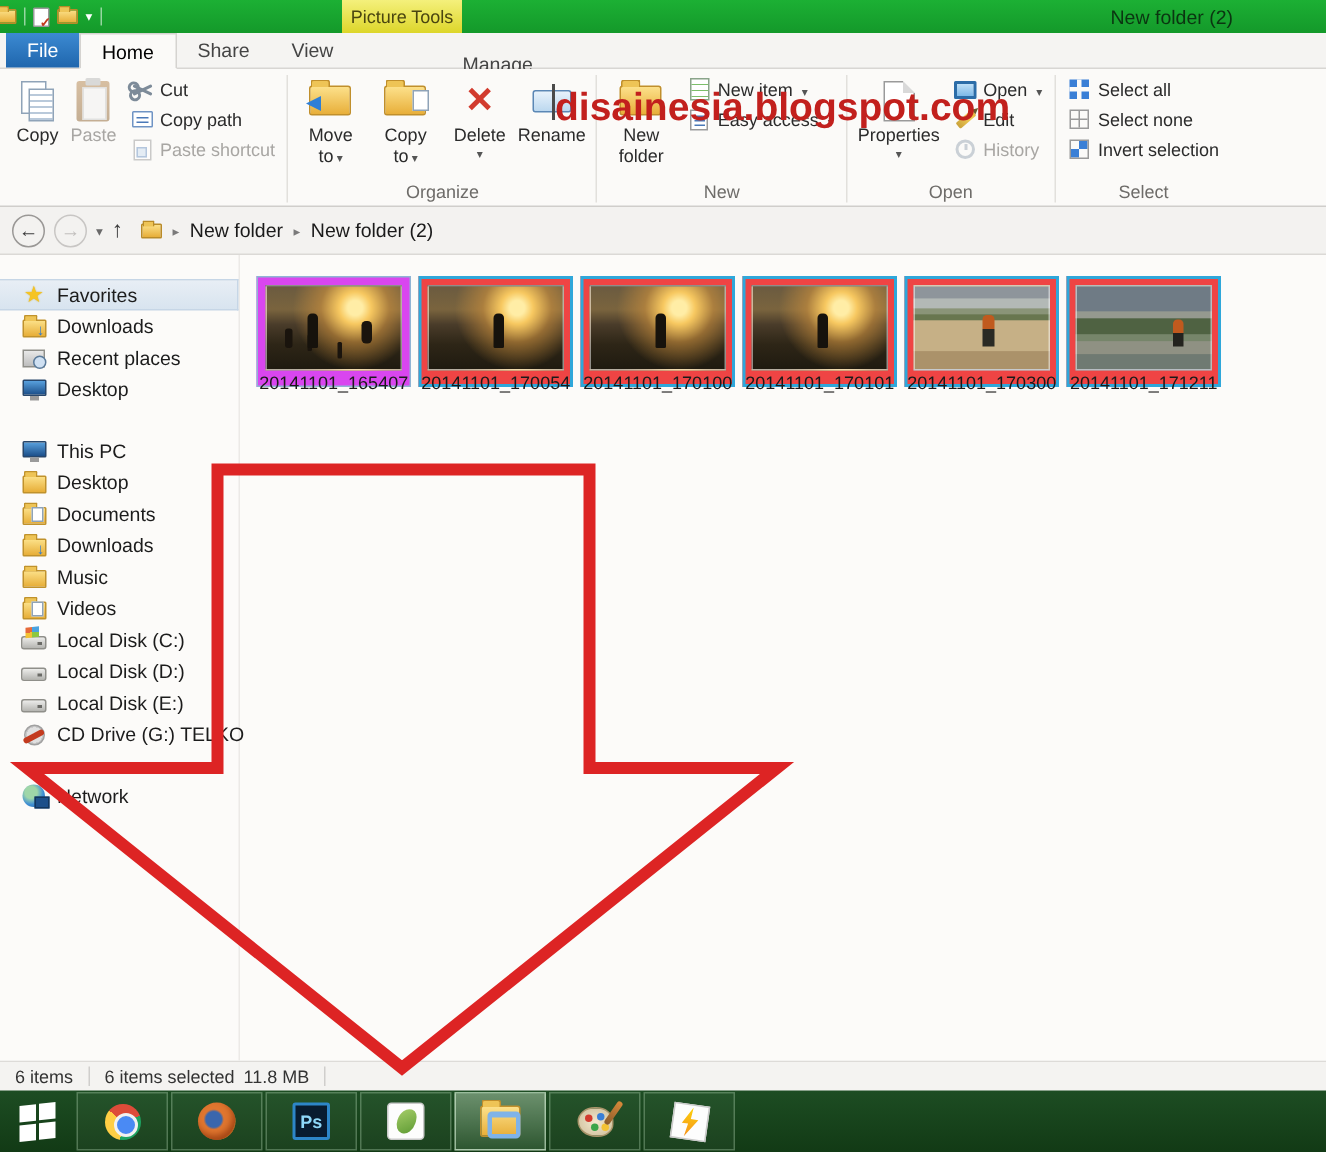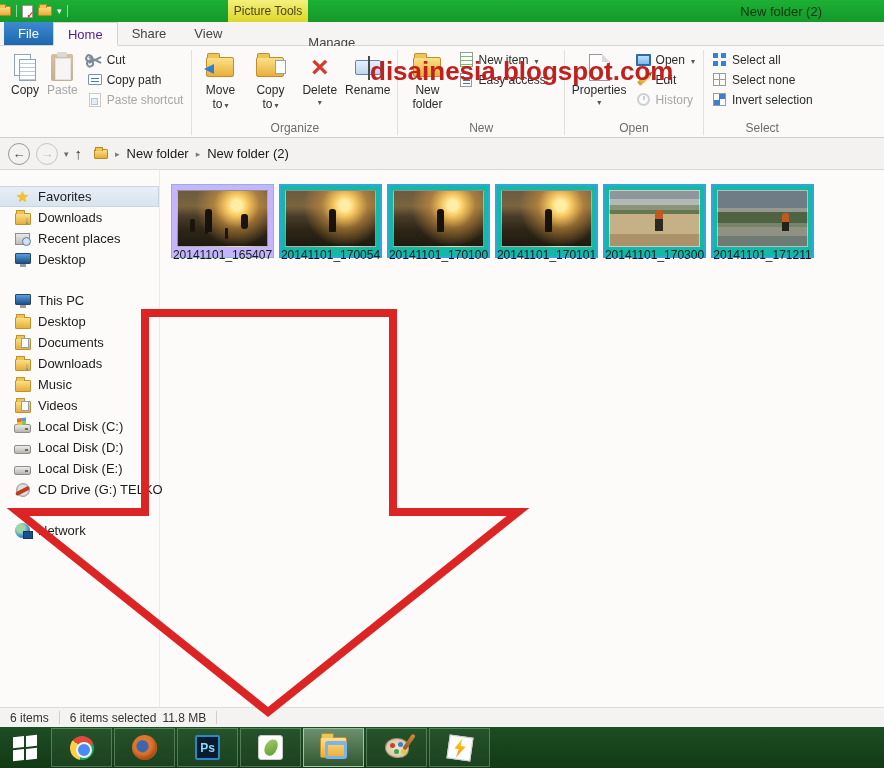"Home" .tab.active { color: #4c1d95 -> #000000 }
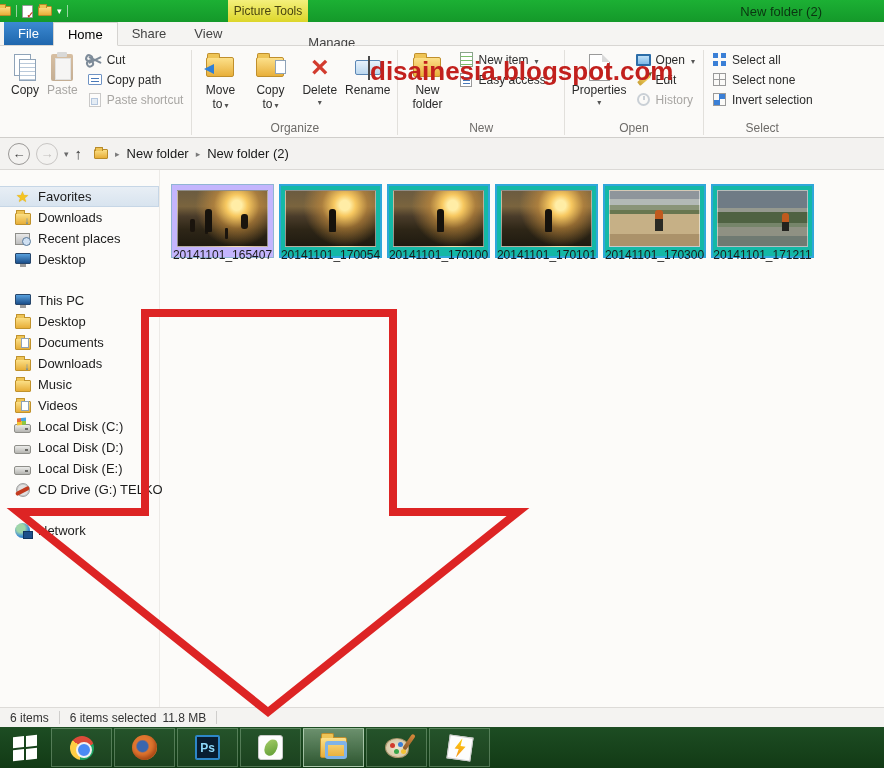"20141101_165407" .tile.focused { background: #c4b5fd -> #d946ef }
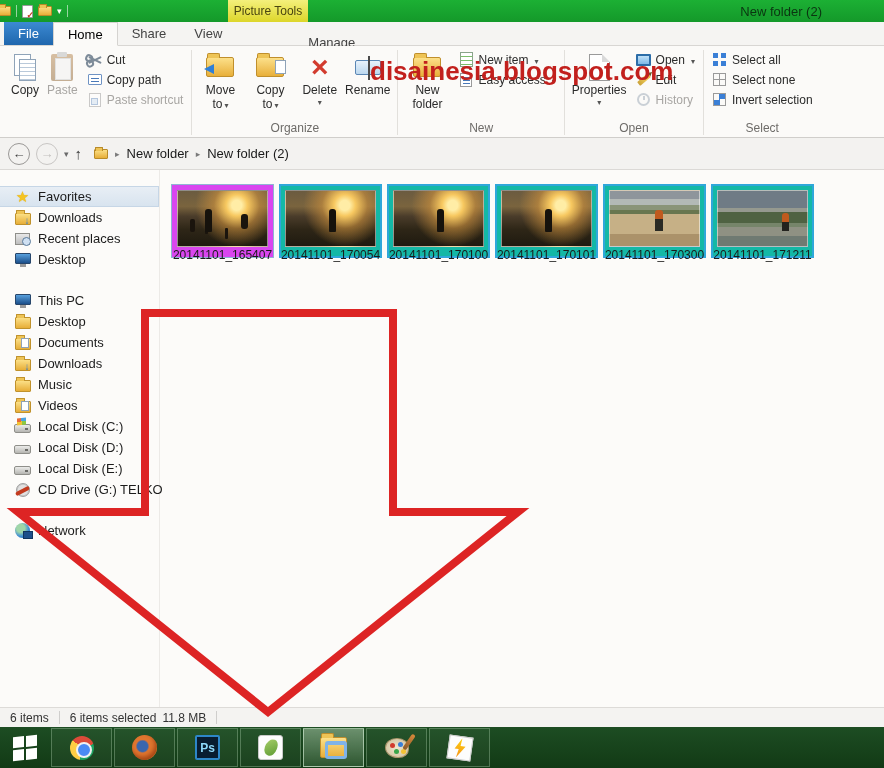"20141101_170054" .tile { background: #14b8a6 -> #ef4444 }
